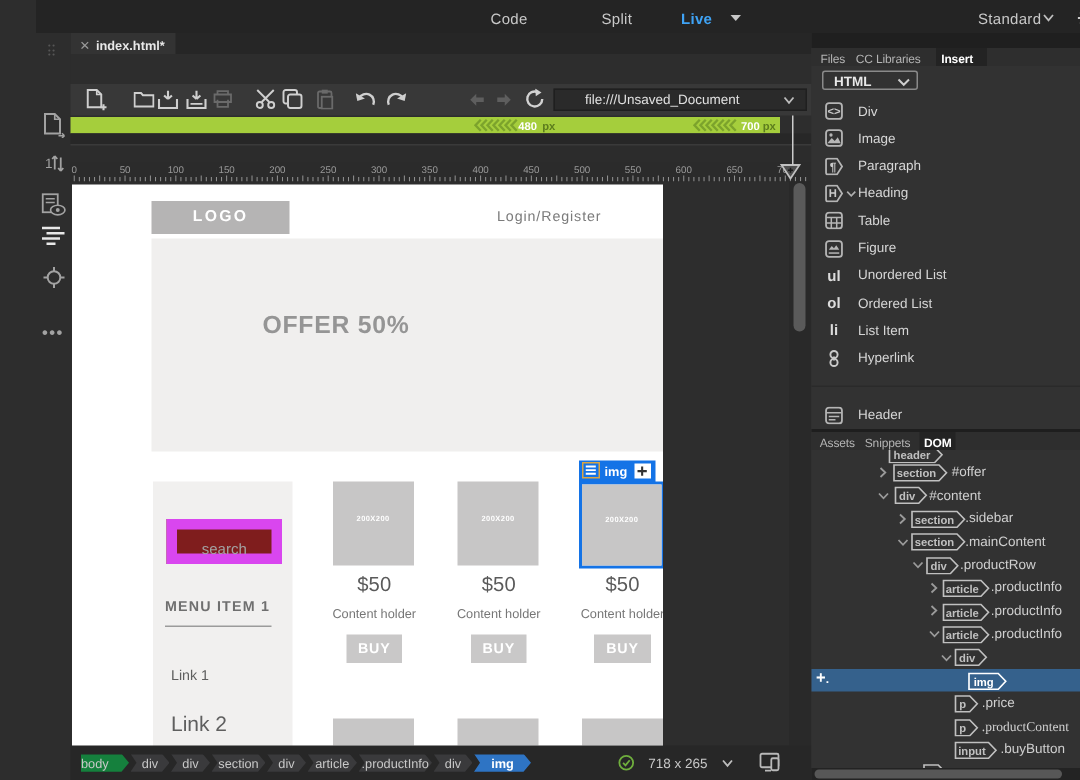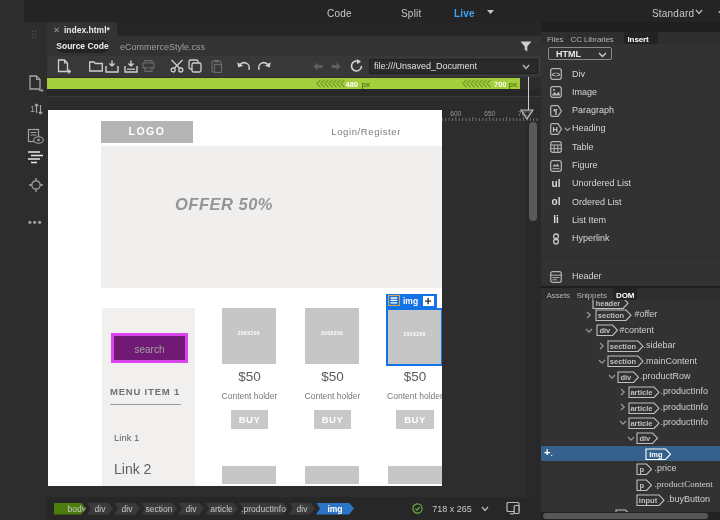"Source Code" div.abs { html: <div> <span>Source Code</span> <span>eCommerceStyle.css</span> <svg> <path></path> </svg> </div> -> none }
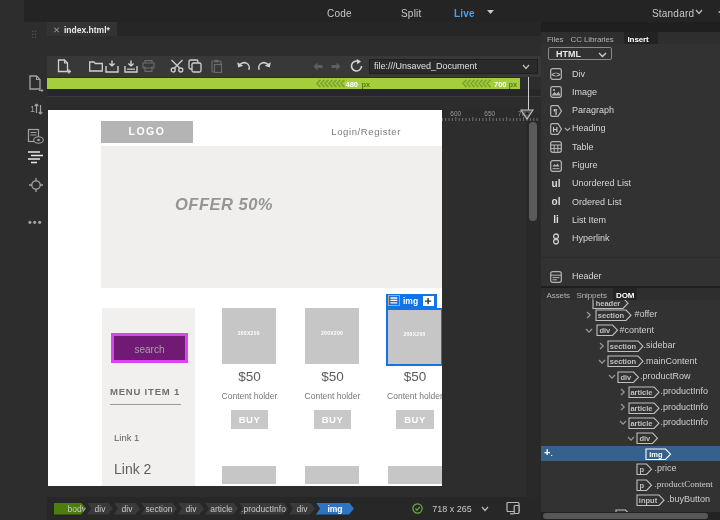"file:///Unsaved_Document" span.abs { padding-left: 4px -> 20px }
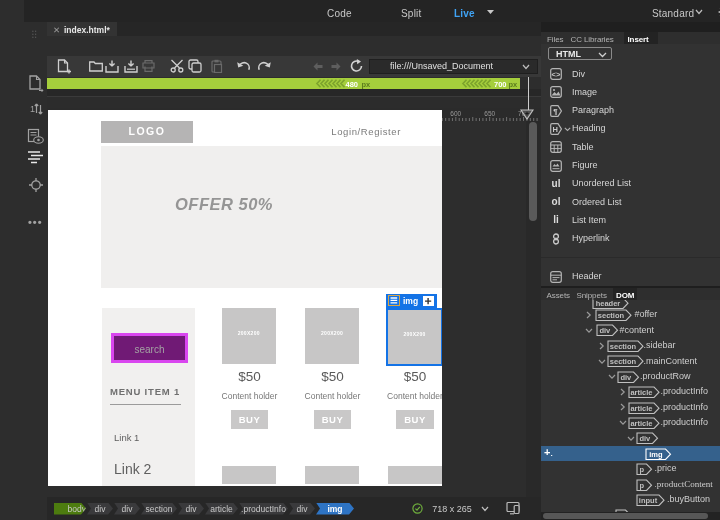"LOGO" #canvas { top: 110px -> 123px }
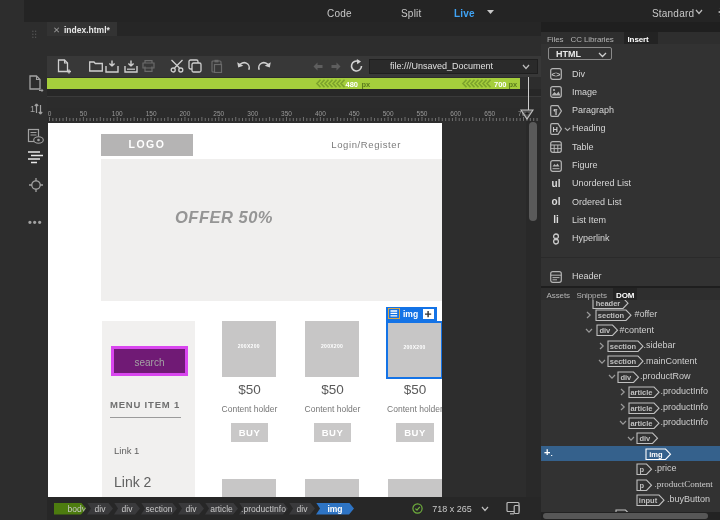"OFFER 50%" div.abs { font-style: italic -> none }
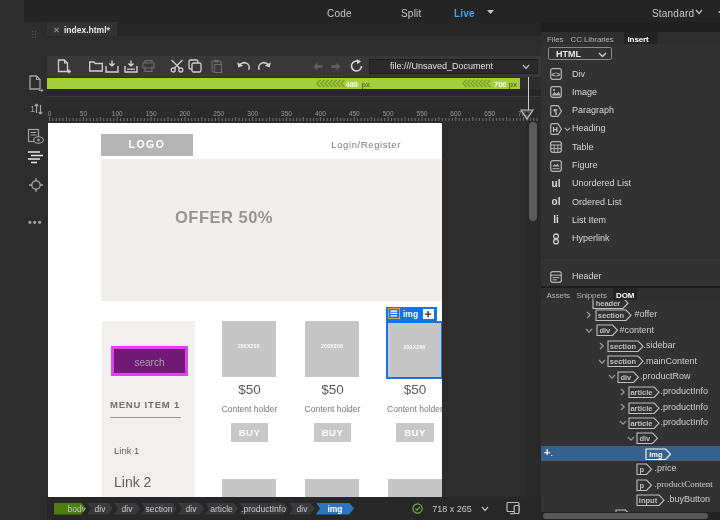"search" div.abs { background: #701a75 -> #7f1d1d; border: 3px solid #d946ef -> 7px solid #d946ef }
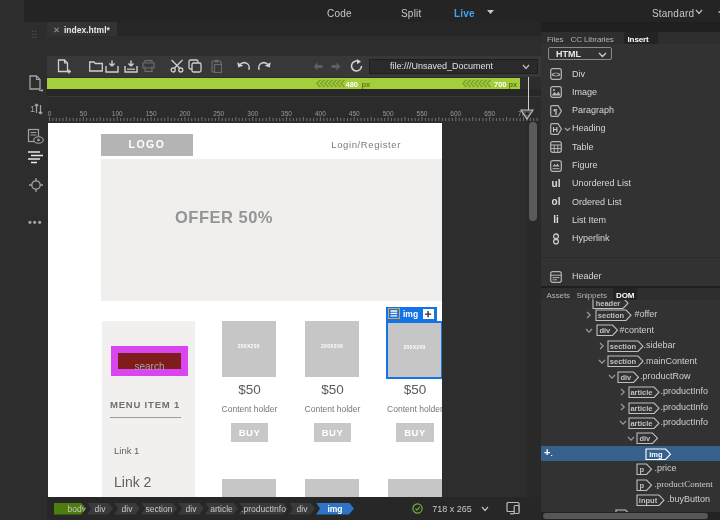"body" div.abs { background: #4d7c0f -> #15803d; text-align: right -> left }
